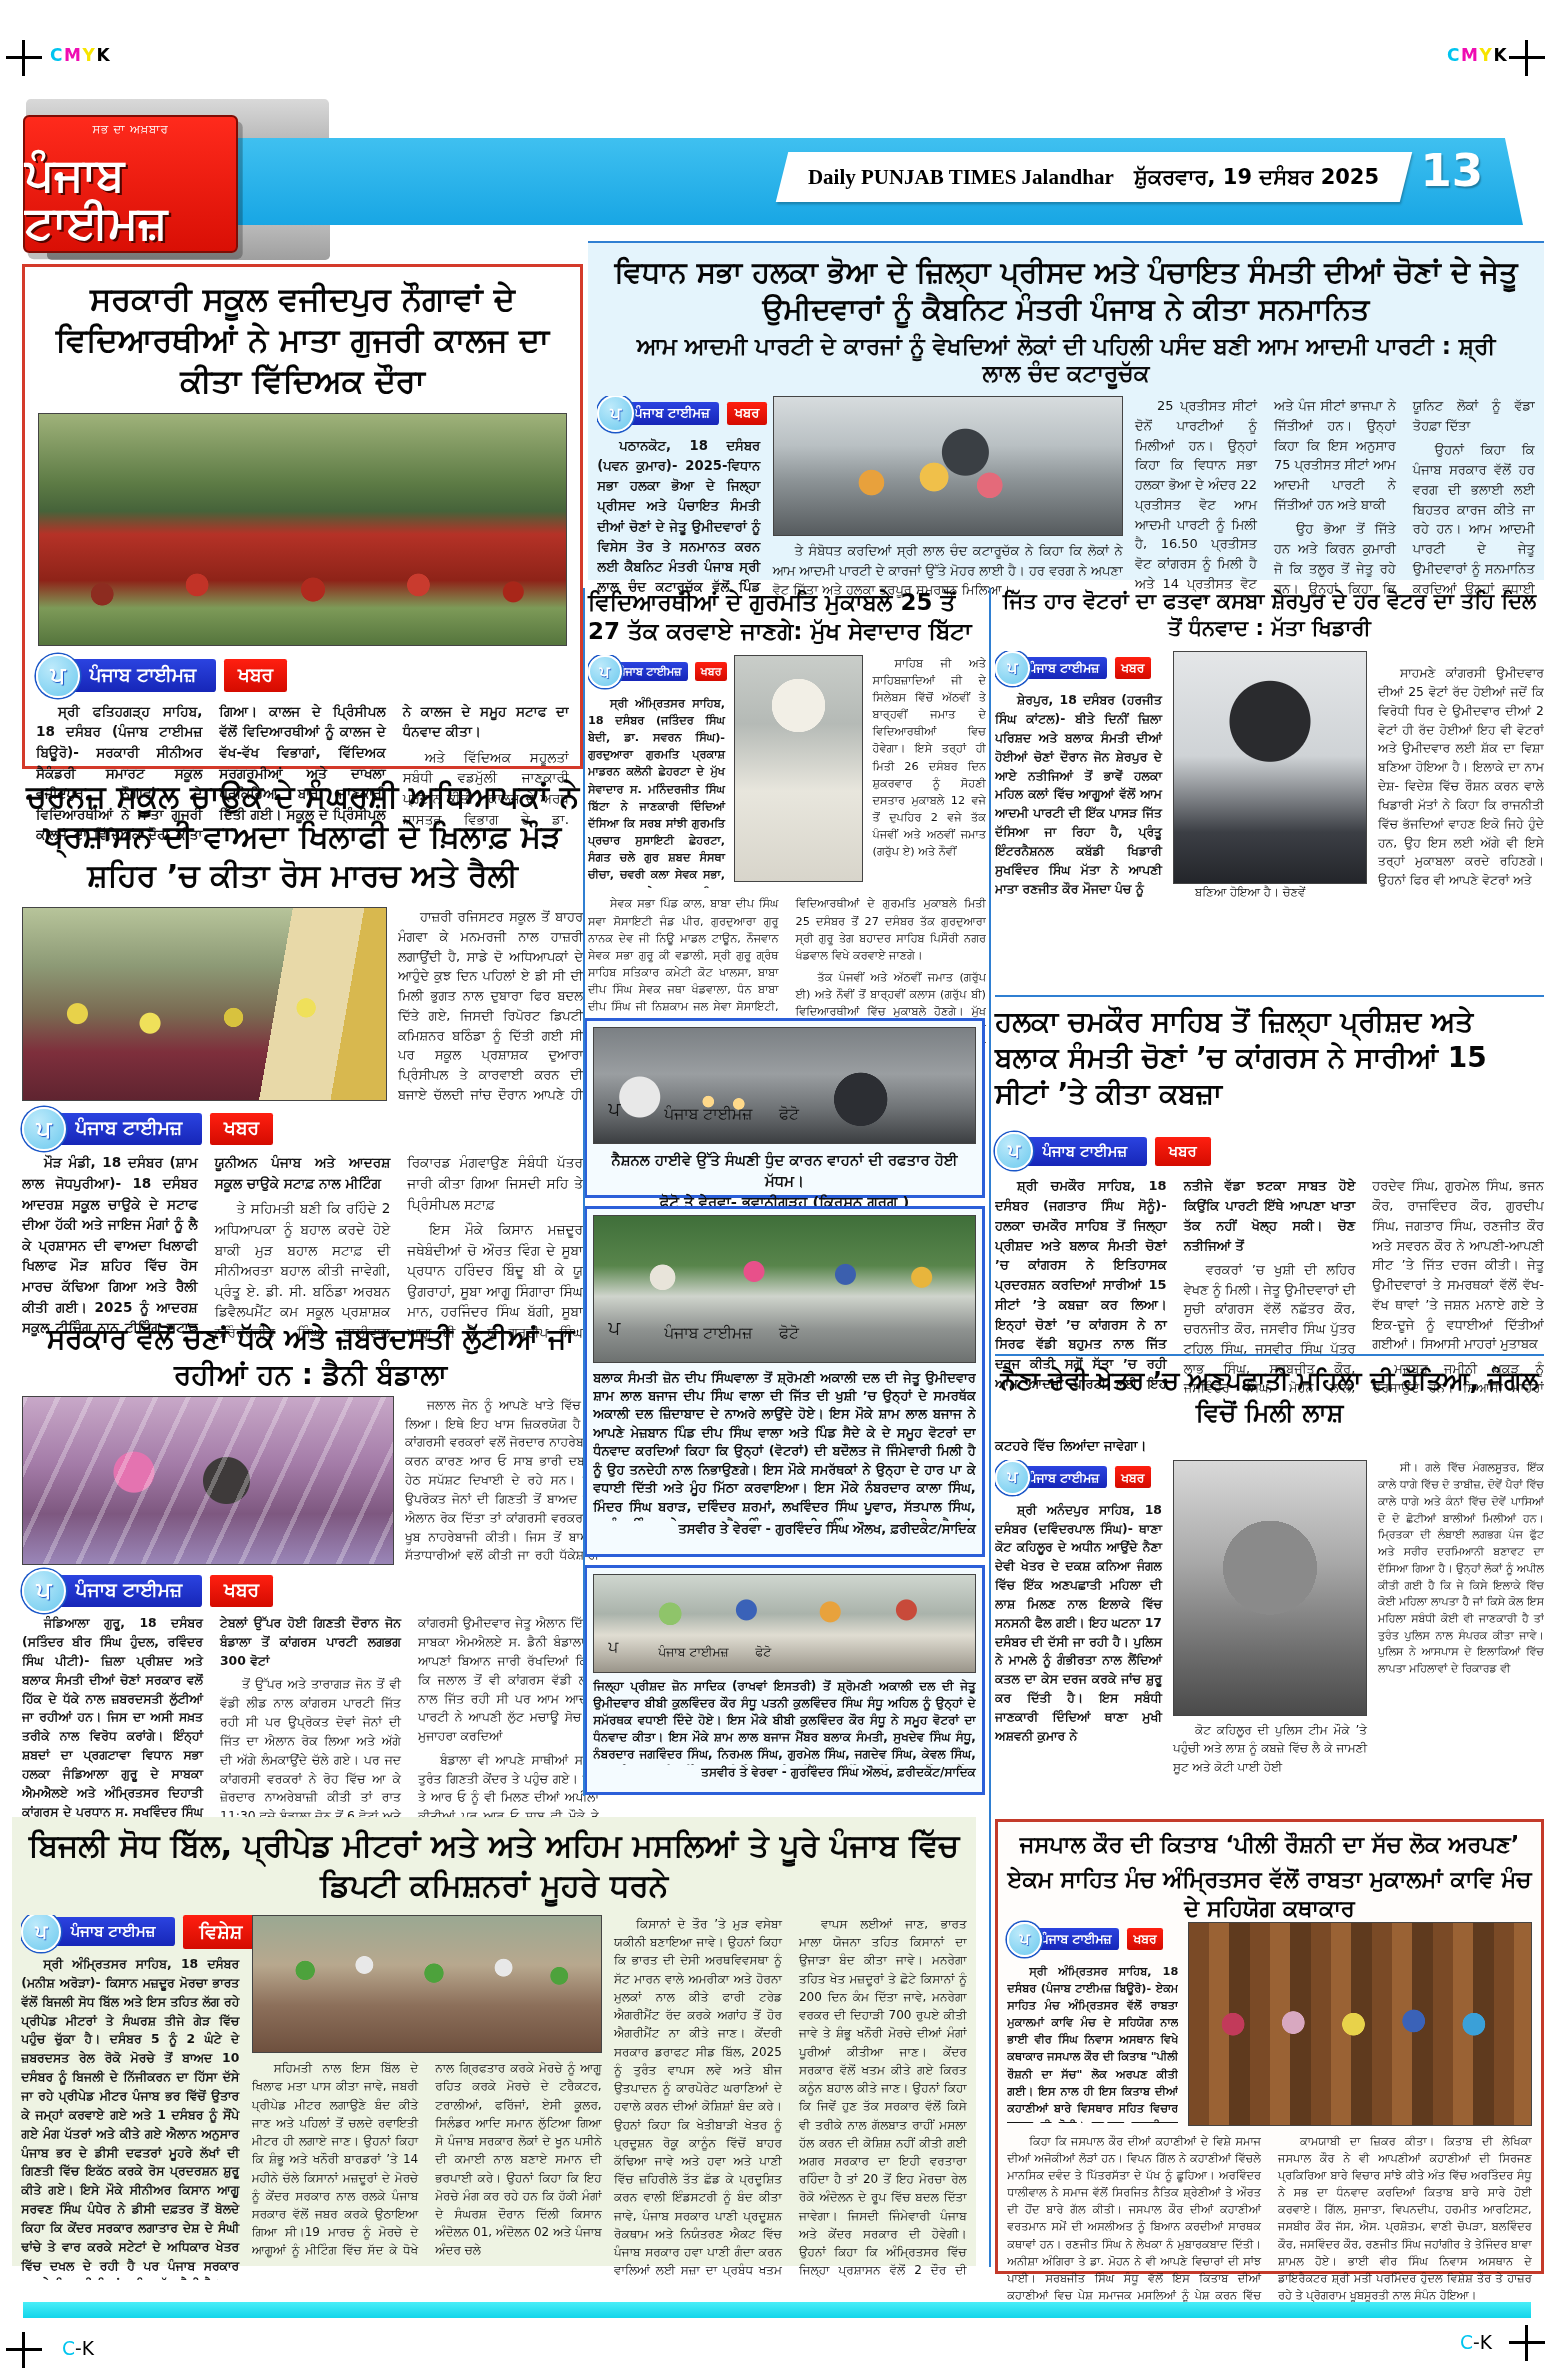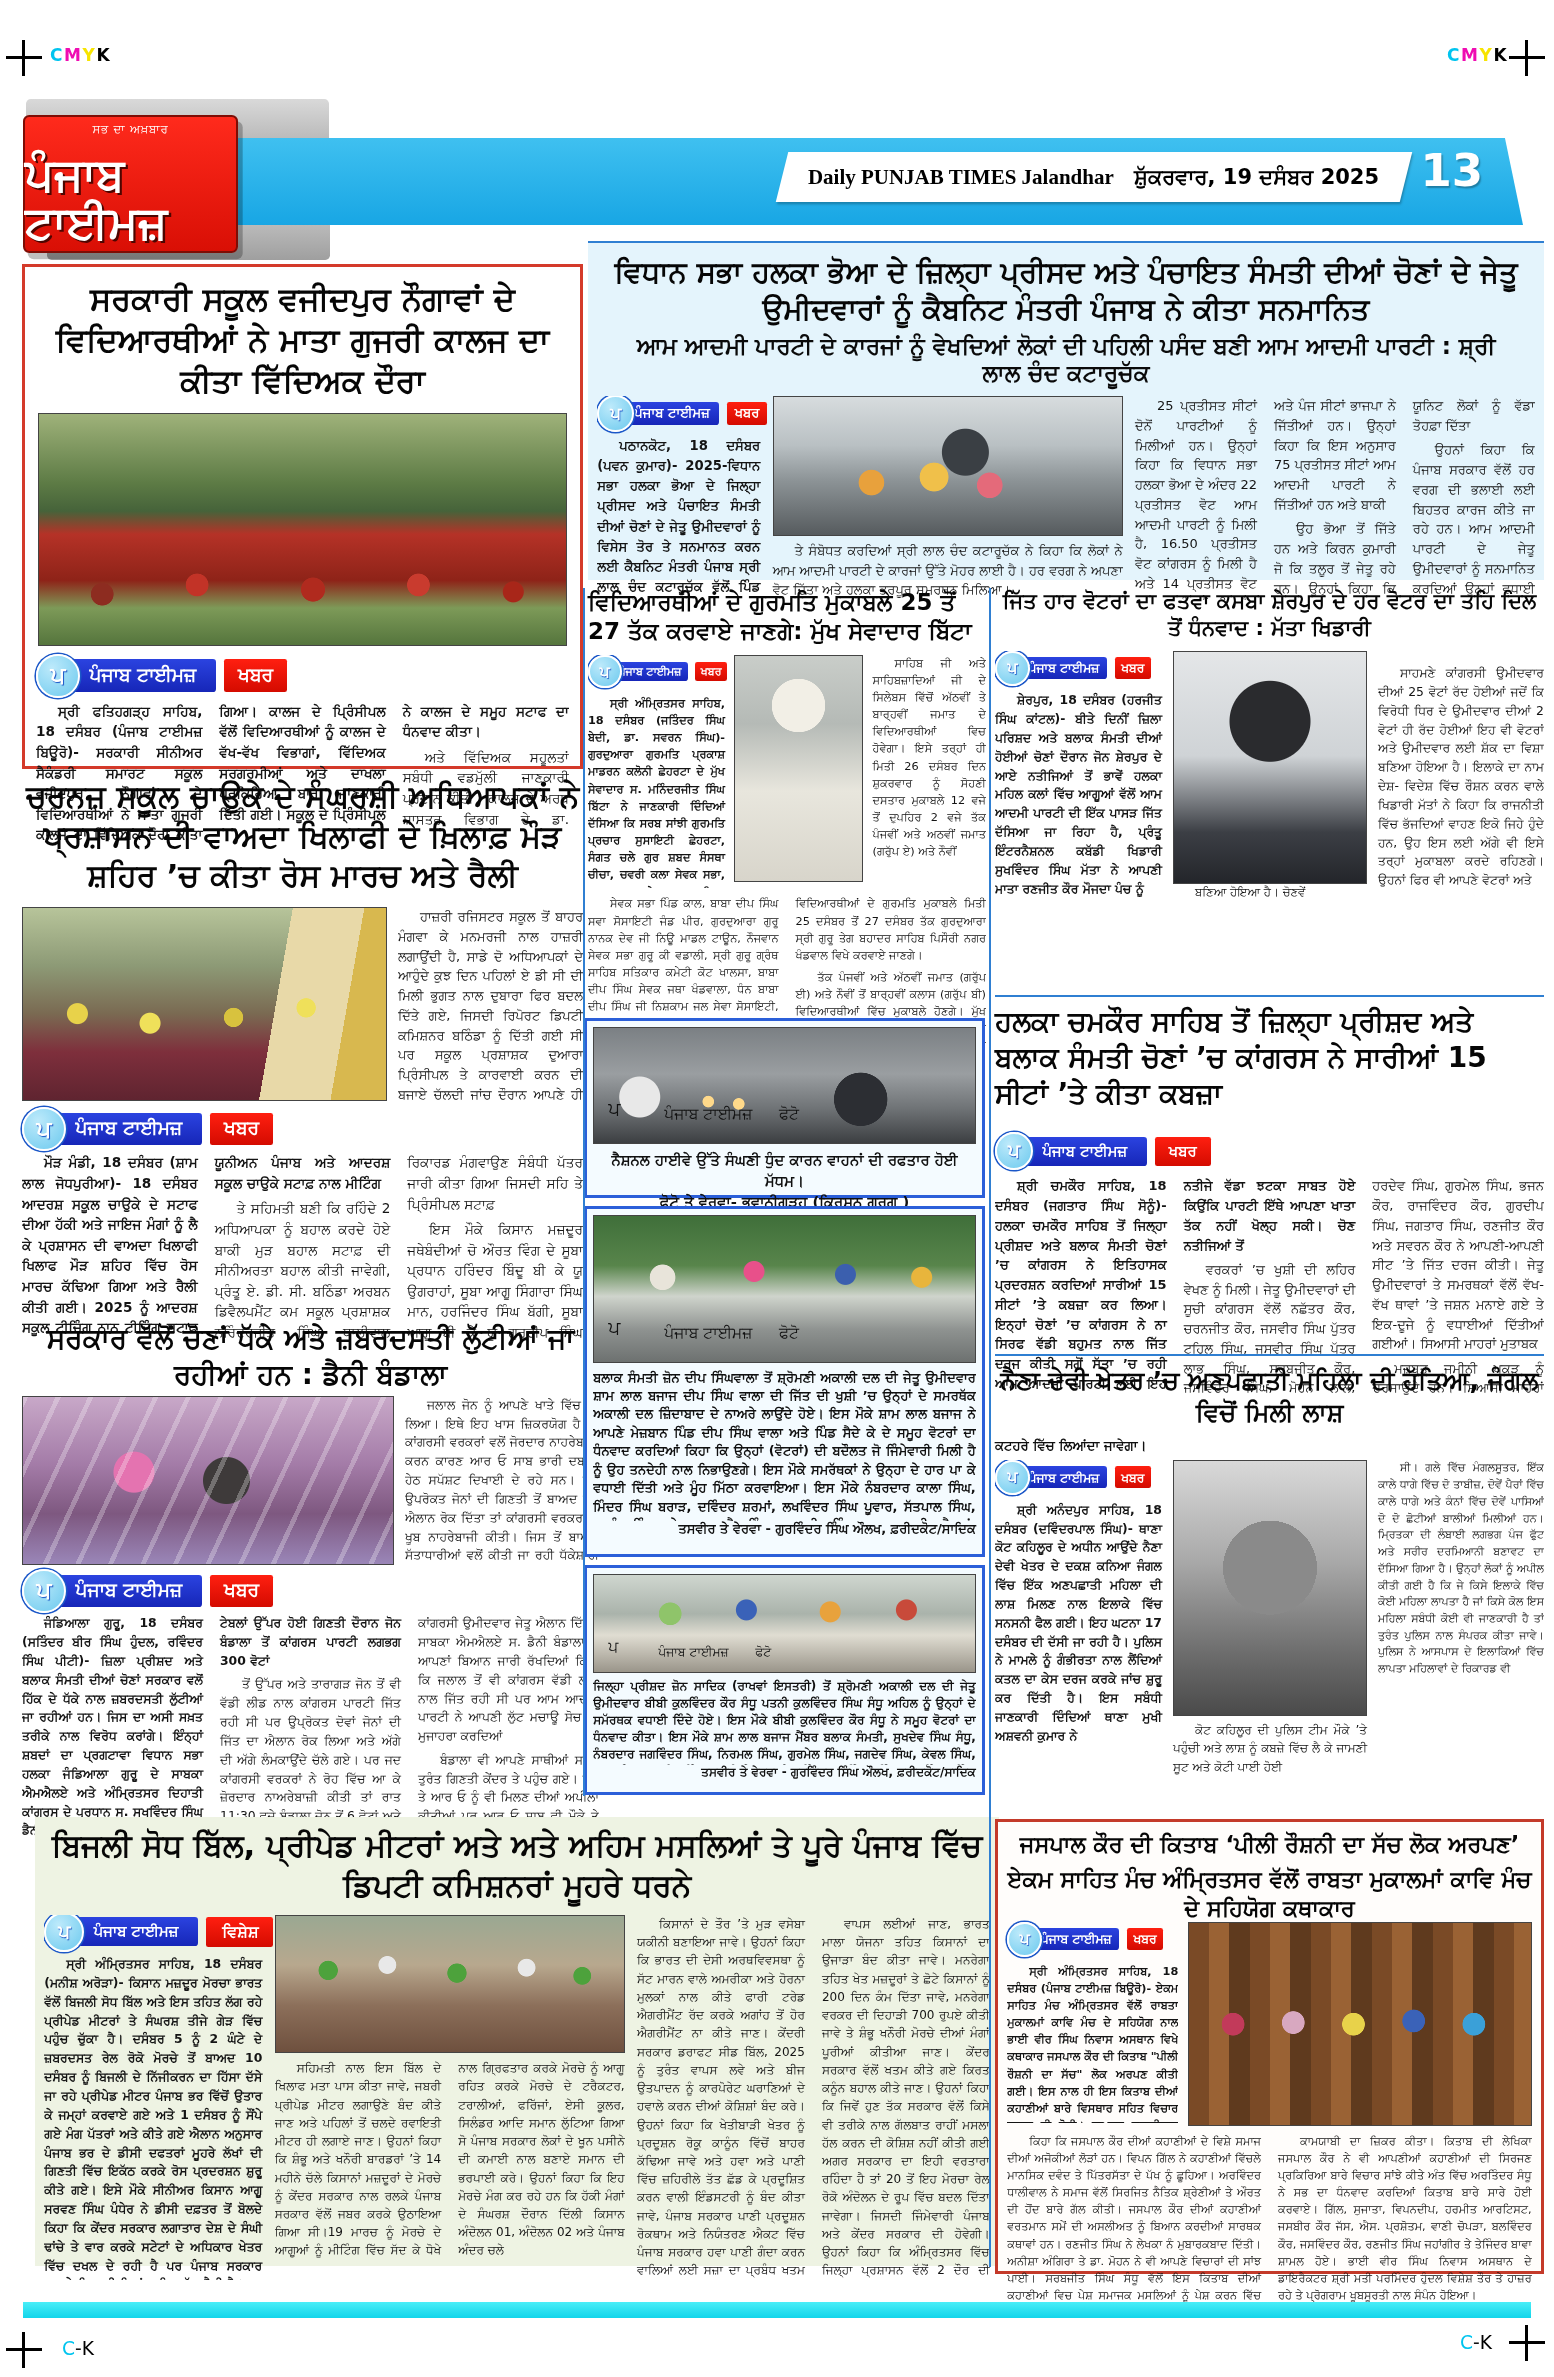"ਬਿਜਲੀ ਸੋਧ ਬਿੱਲ, ਪ੍ਰੀਪੇਡ ਮੀਟਰਾਂ" div.abs { left: 35px -> 12px }
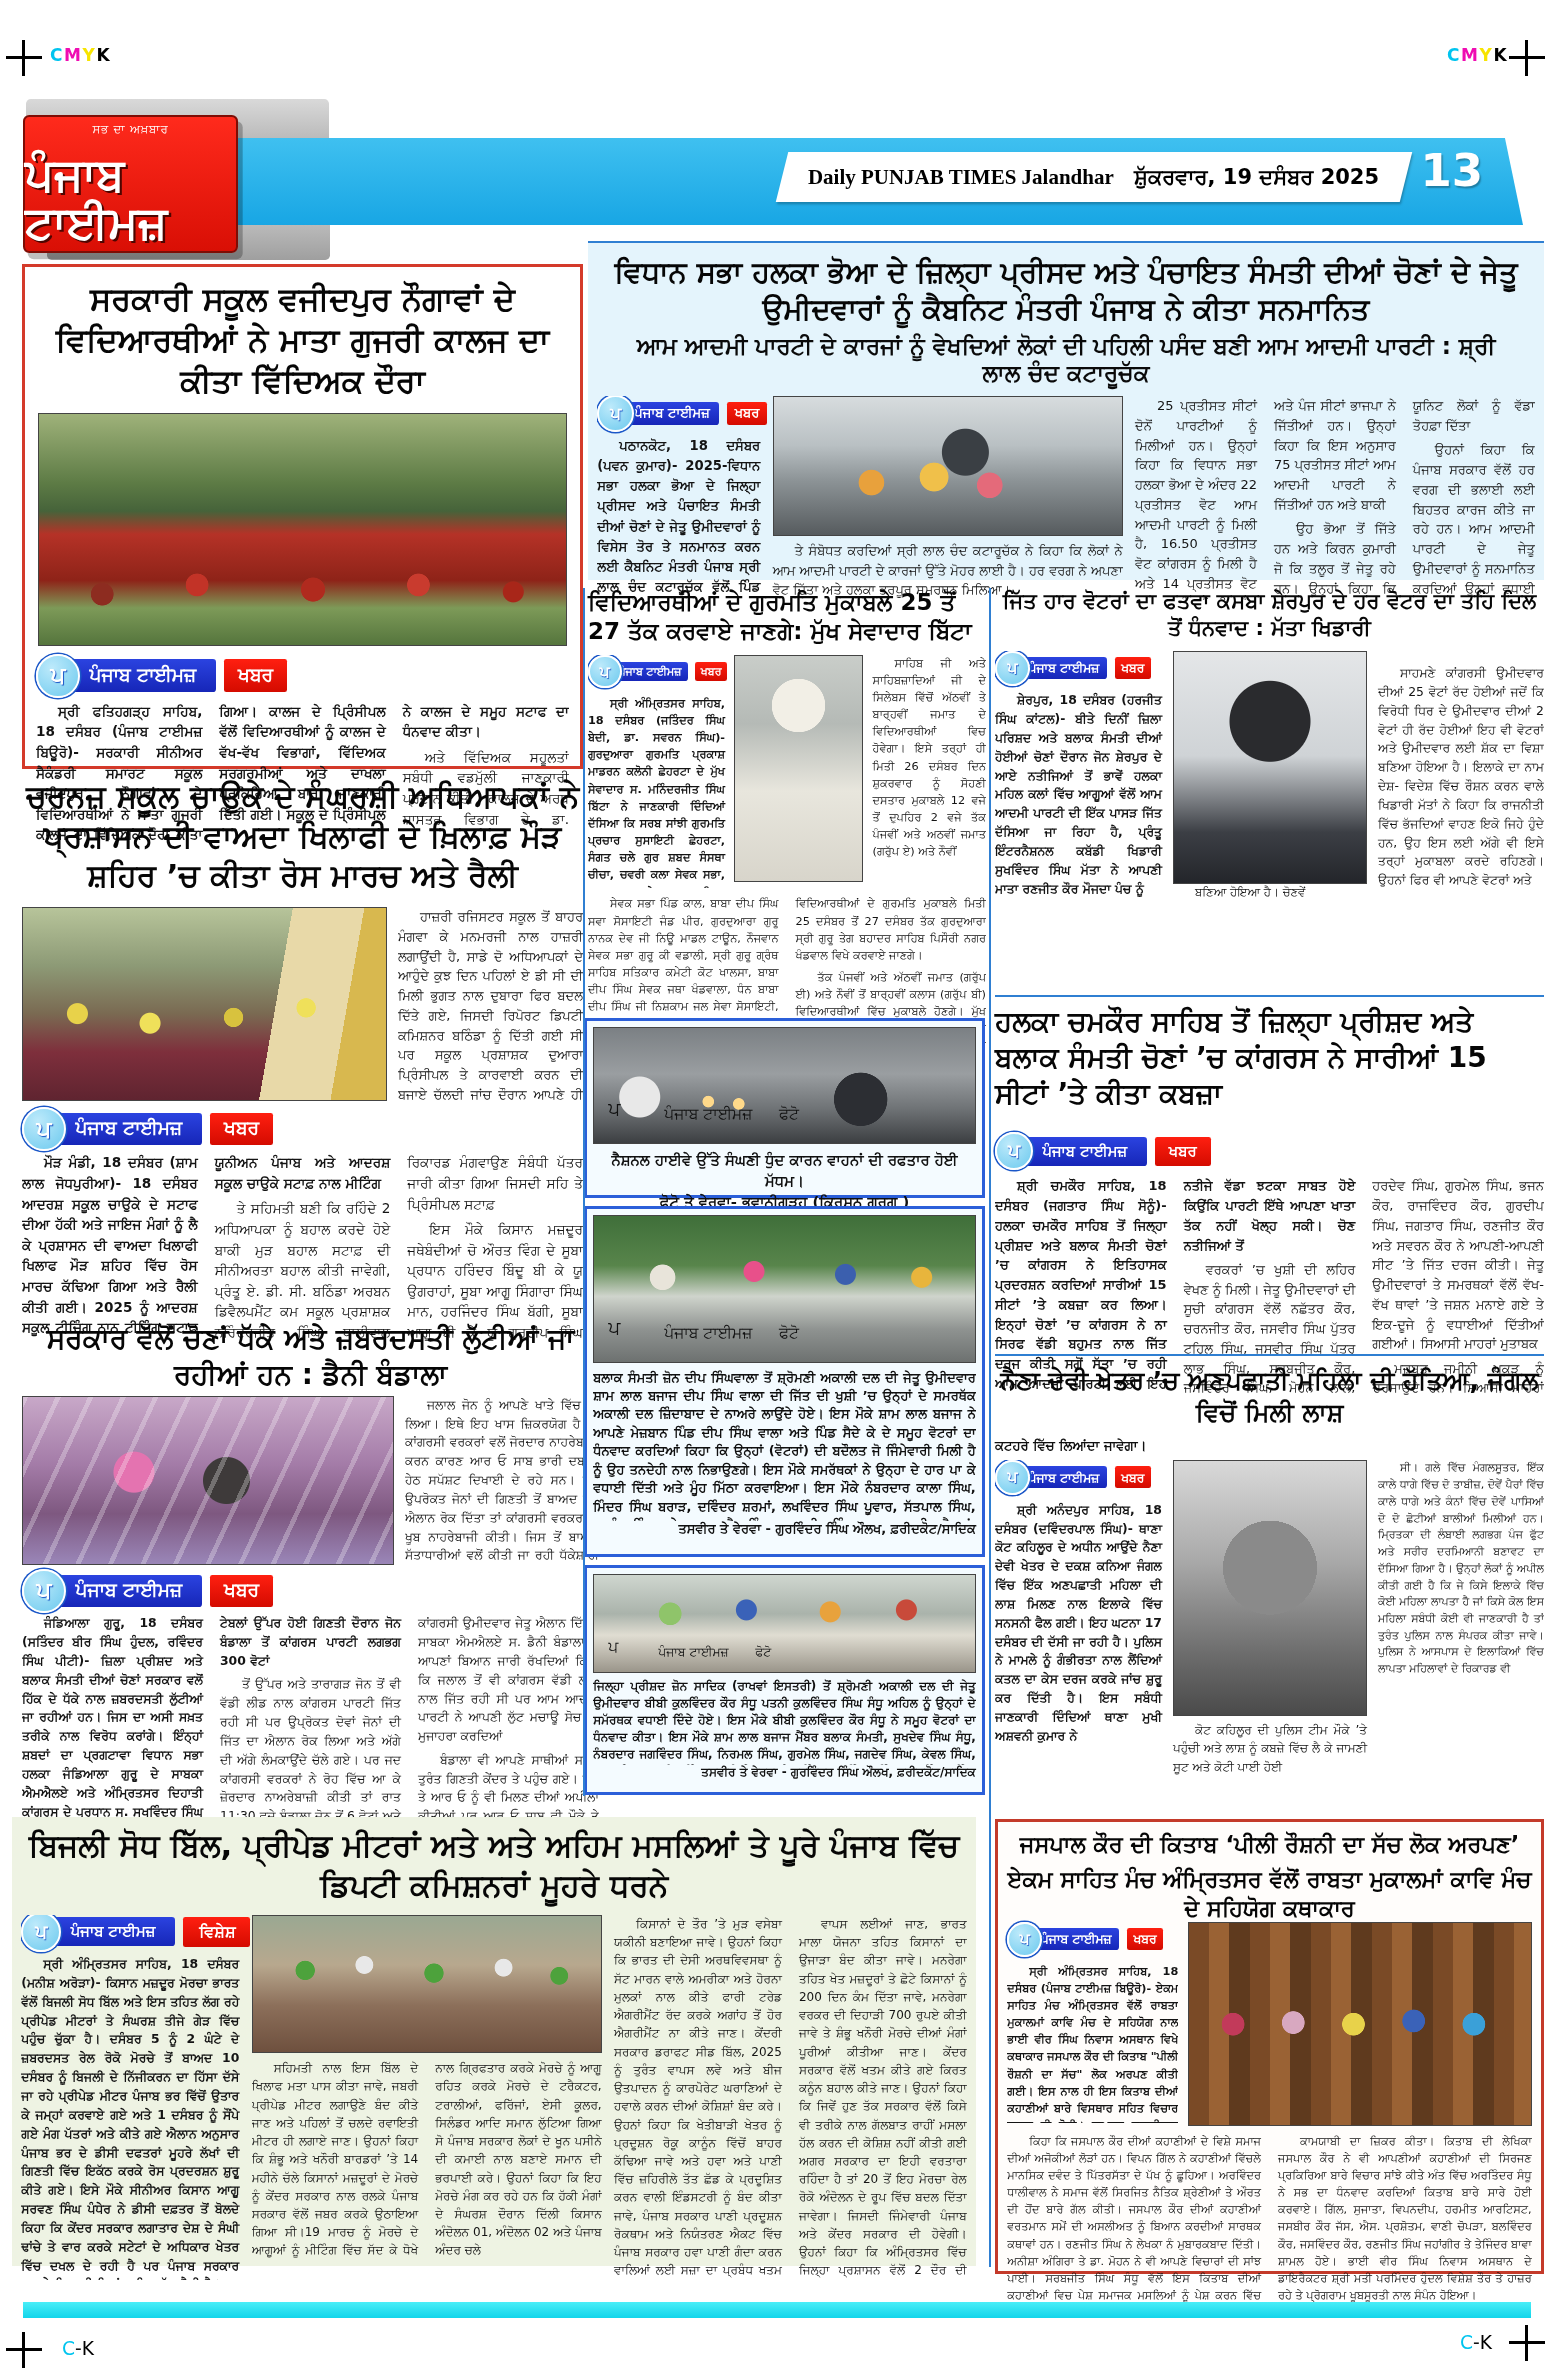"ਵਿਸ਼ੇਸ਼" div.kind { font-size: 16px -> 19px }
